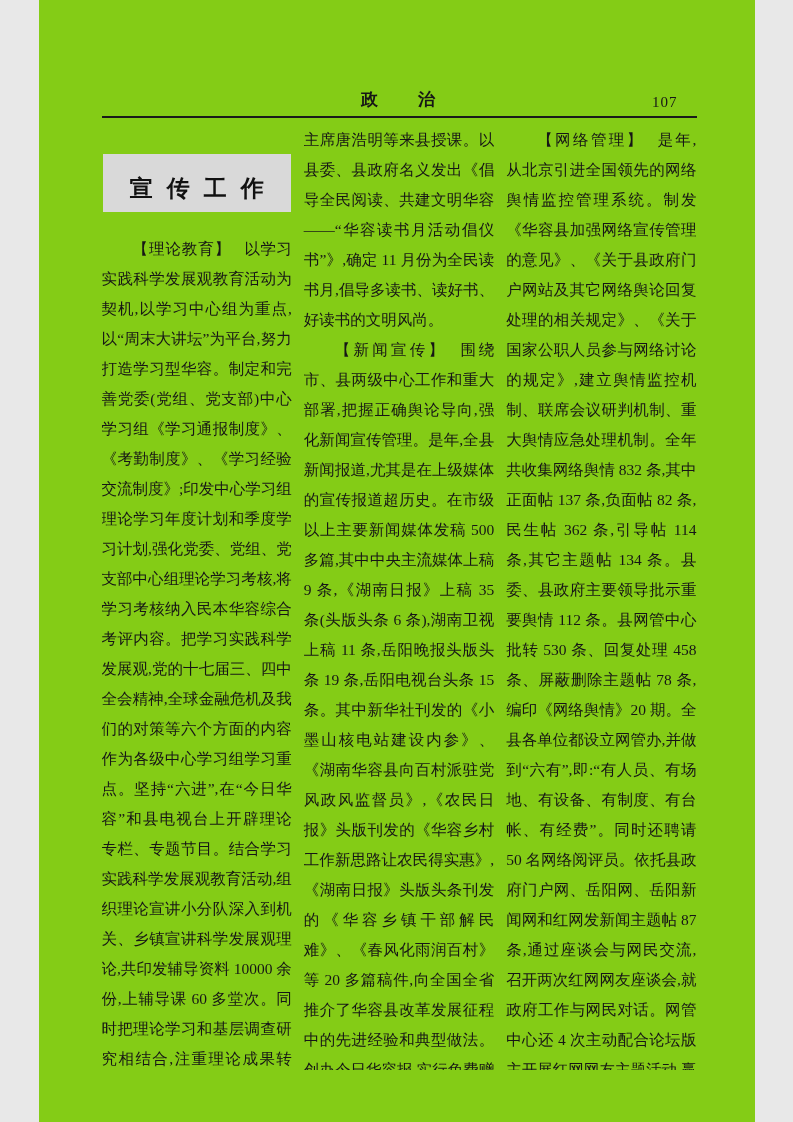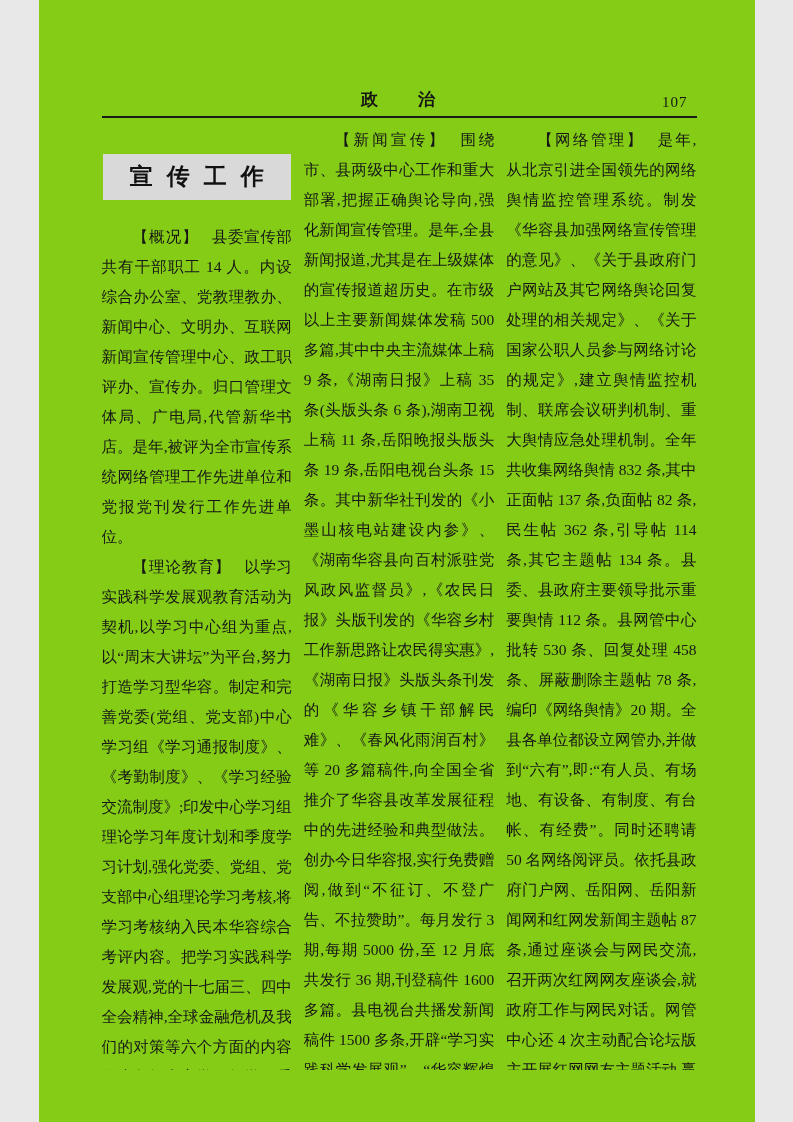"107" .page-number { right: 9px -> 19px }
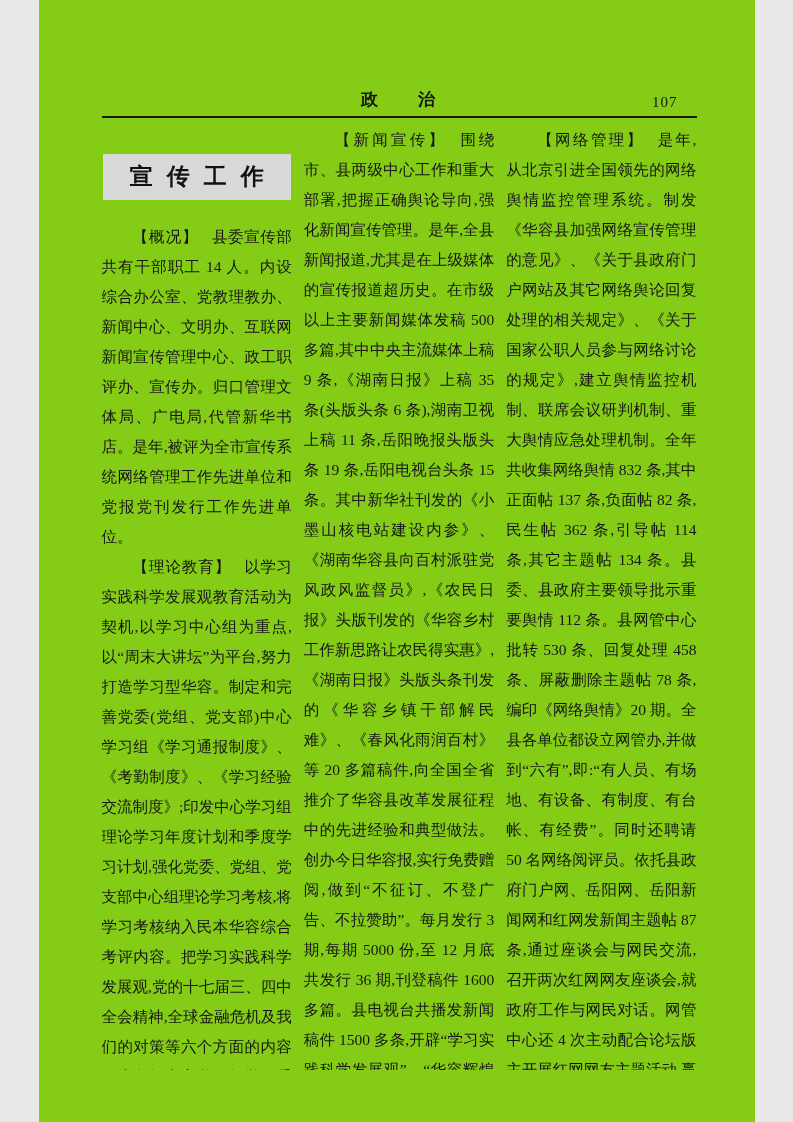"主席唐浩明等来县授课。以县委、县政府名义发出《倡导全民阅读、共建文明华容——“华" p.para { html: none -> <p><span>主席唐浩明等来县授课。以县委、县政府名义发出《倡导全民阅读、共建文明华容——“华容读书月活动倡仪书”》,确定 11 月份为全民读书月,倡导多读书、读好书、好读书的文明风尚。</span></p> }
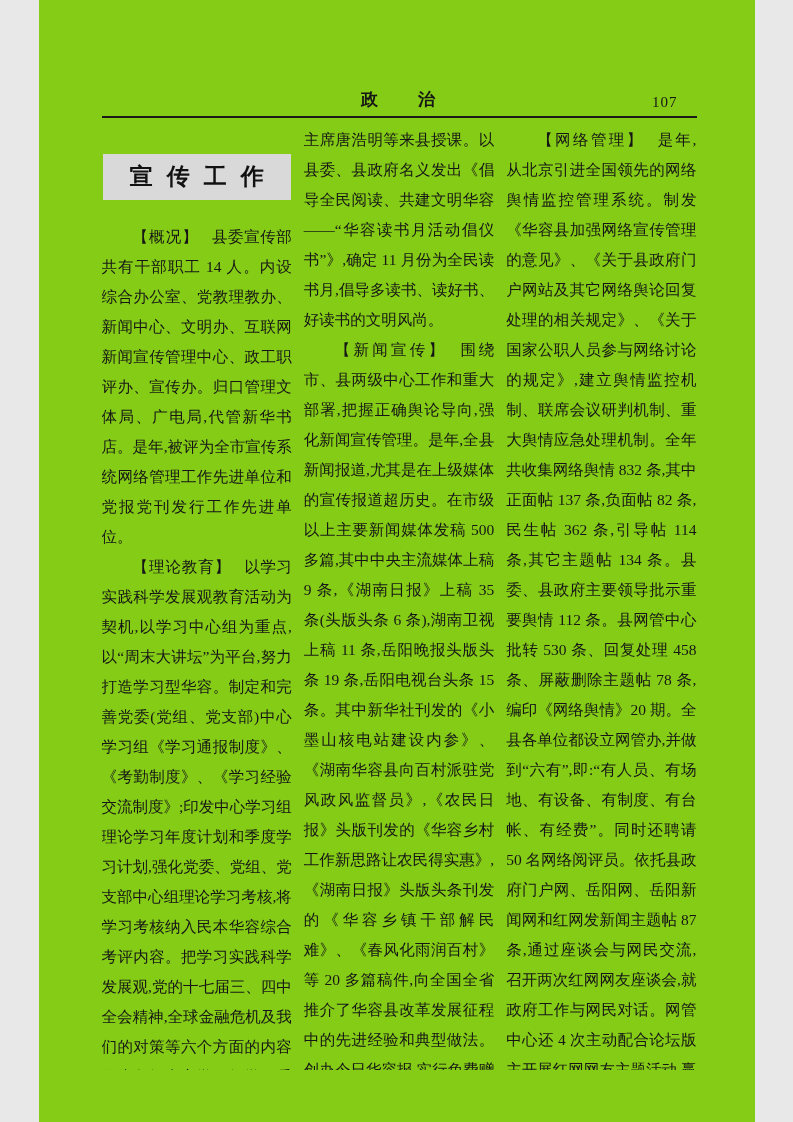"宣传工作" .title-box { padding: 7px 0 6px 0 -> 19px 0 6px 0 }
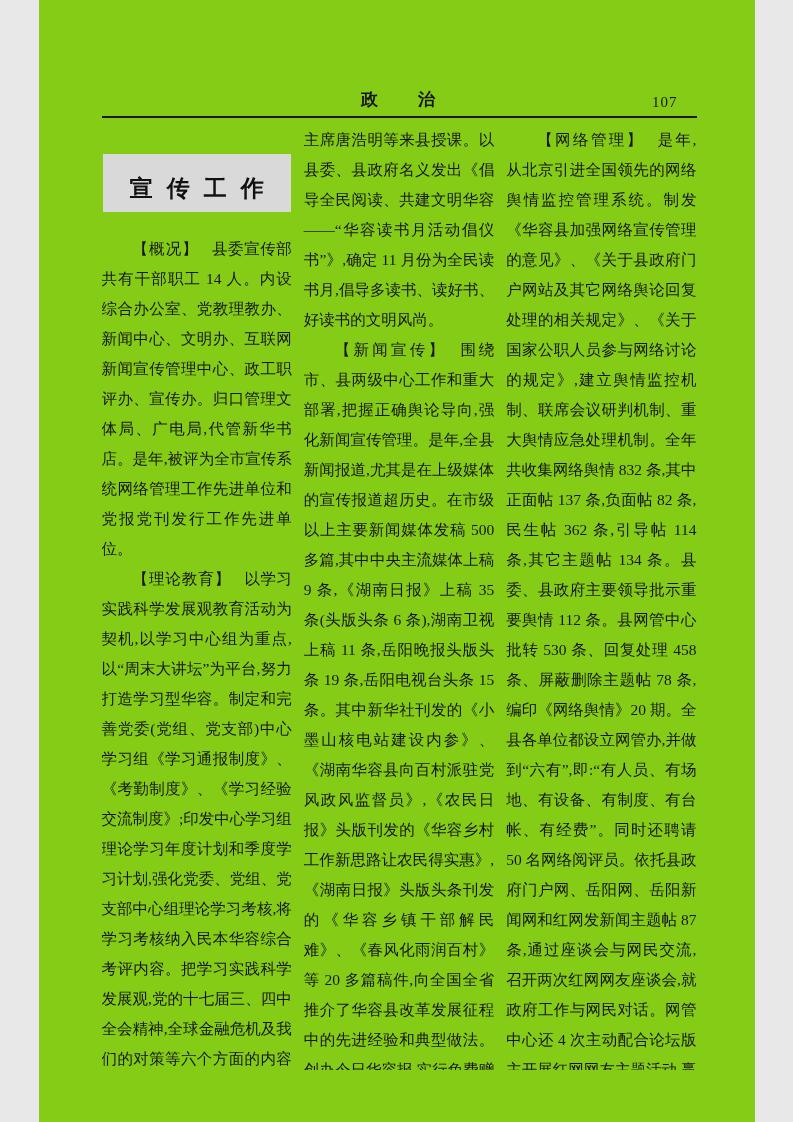"【概况】 县委宣传部共有干部职工 14" p.para { html: <p><b>【概况】</b><span>县委宣传部共有干部职工 14 人。内设综合办公室、党教理教办、新闻中心、文明办、互联网新闻宣传管理中心、政工职评办、宣传办。归口管理文体局、广电局,代管新华书店。是年,被评为全市宣传系统网络管理工作先进单位和党报党刊发行工作先进单位。</span></p> -> none }
